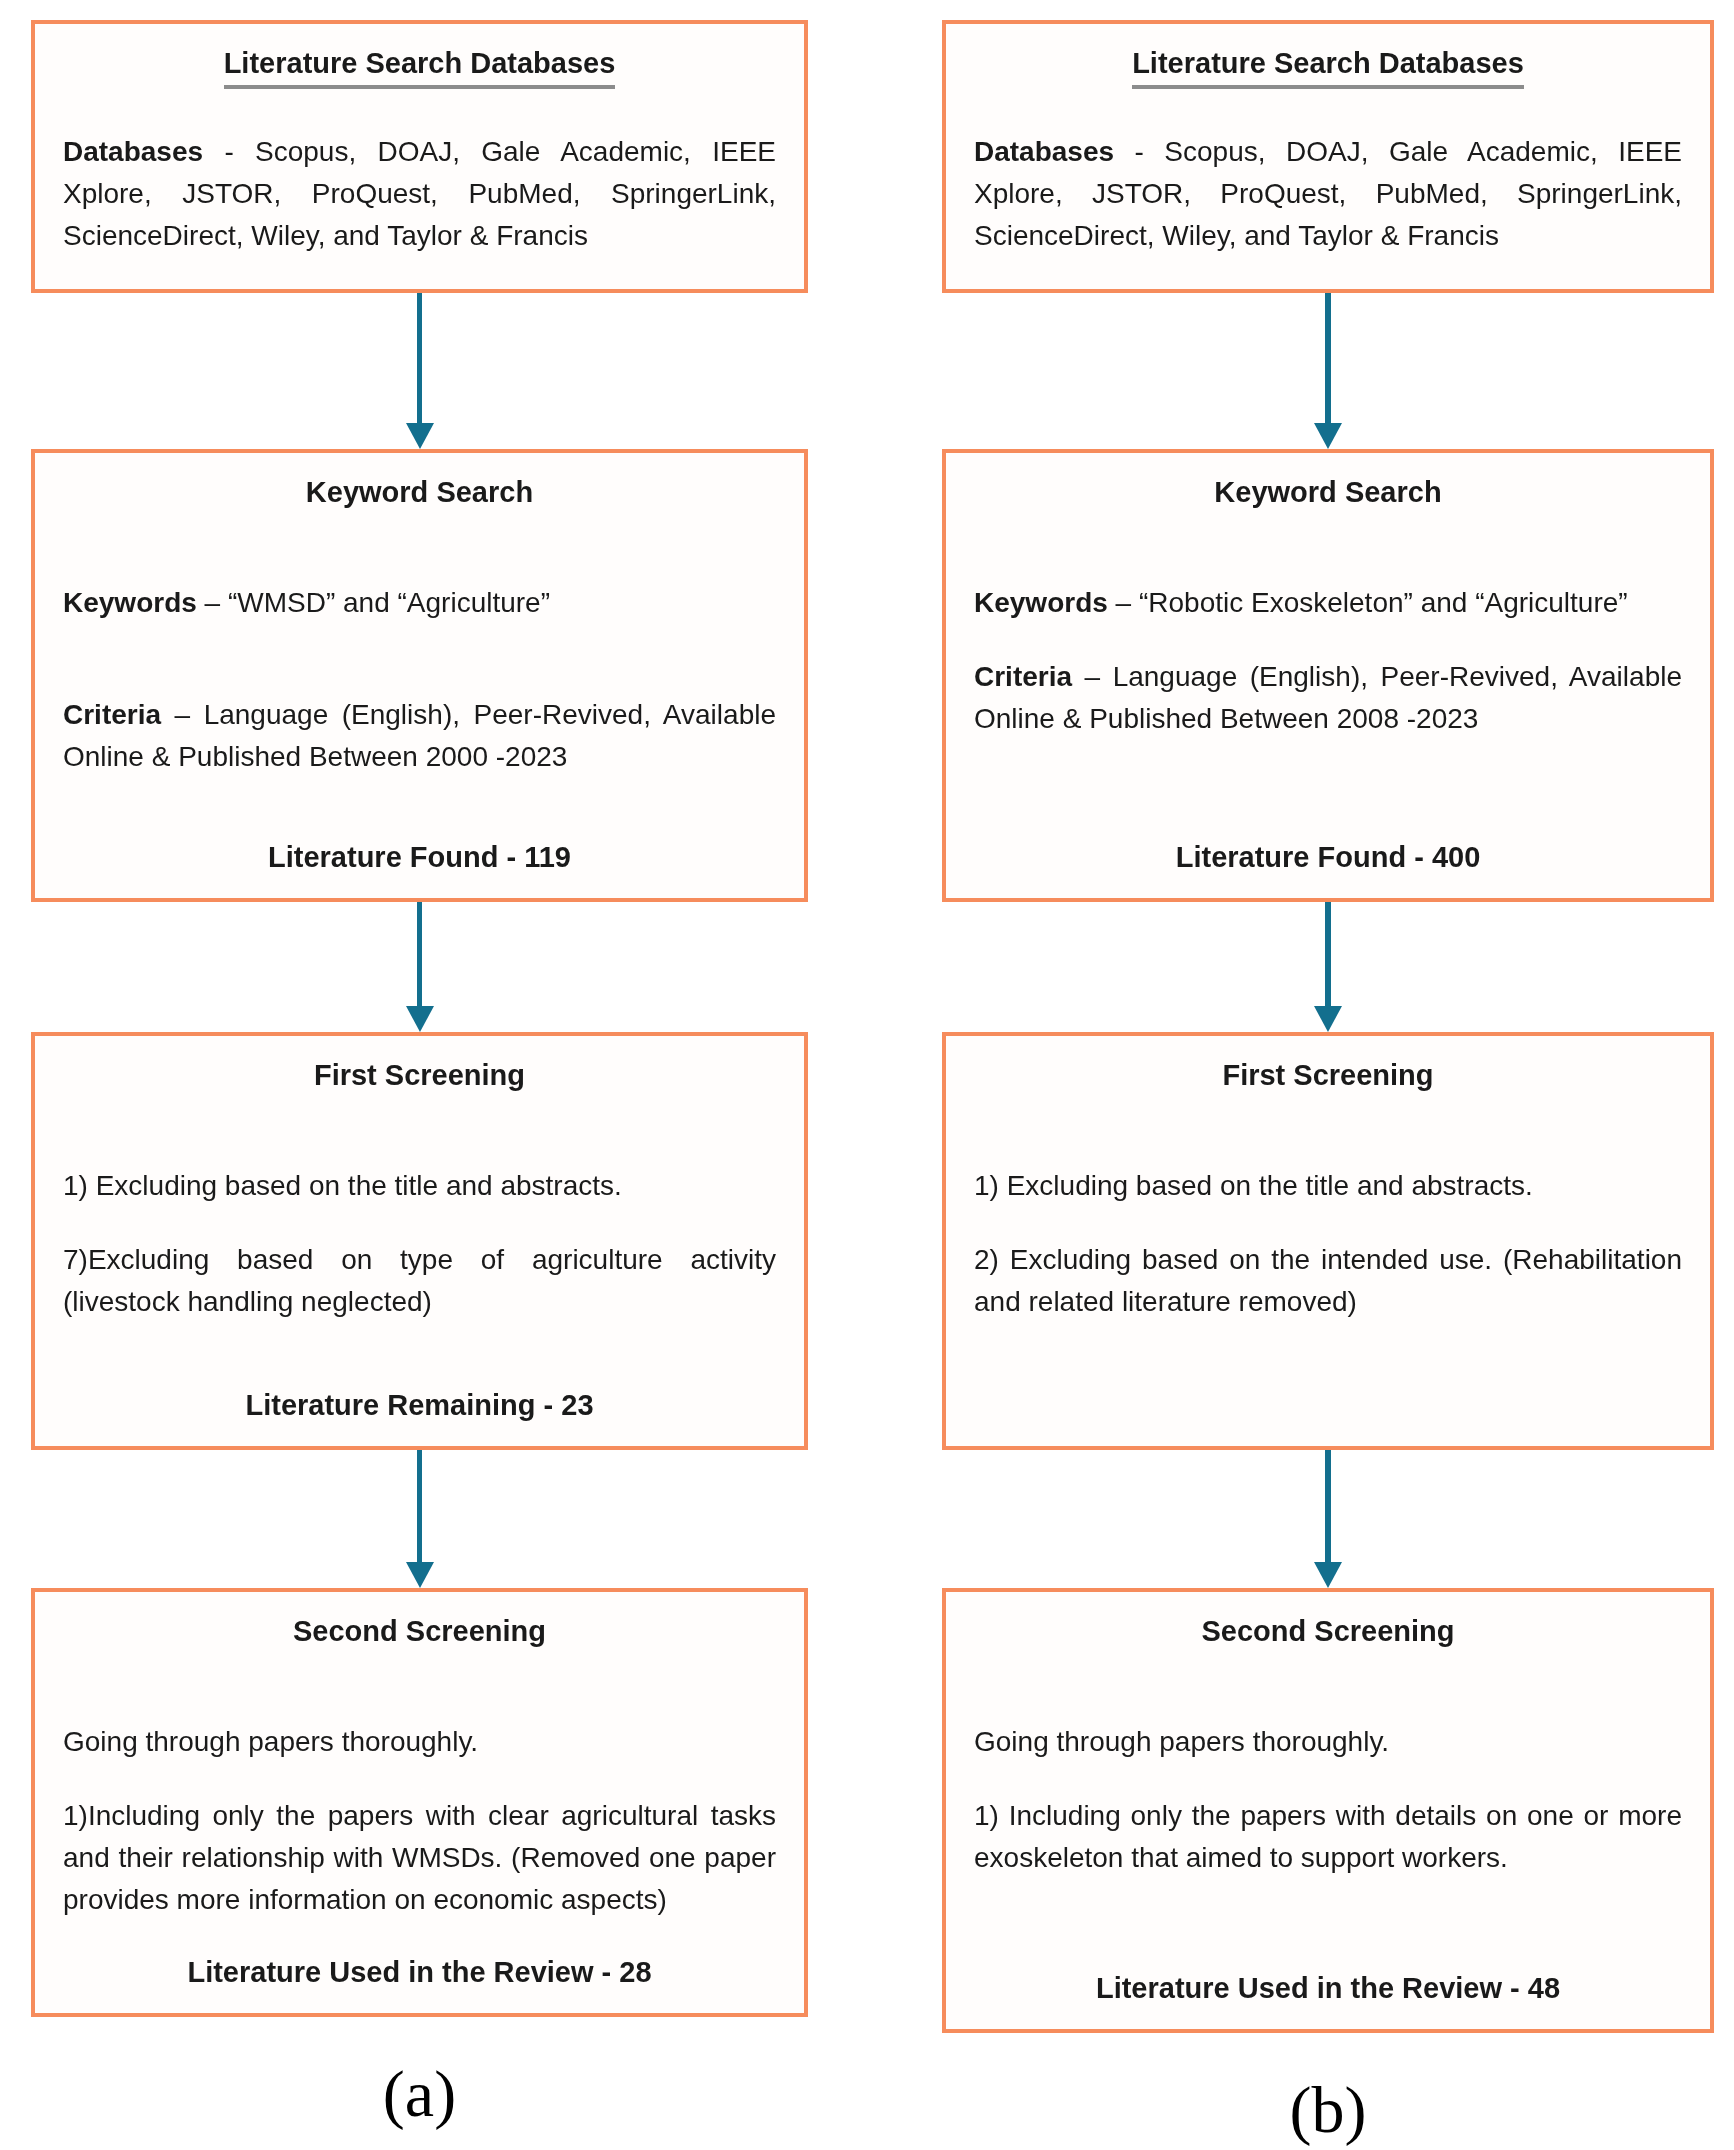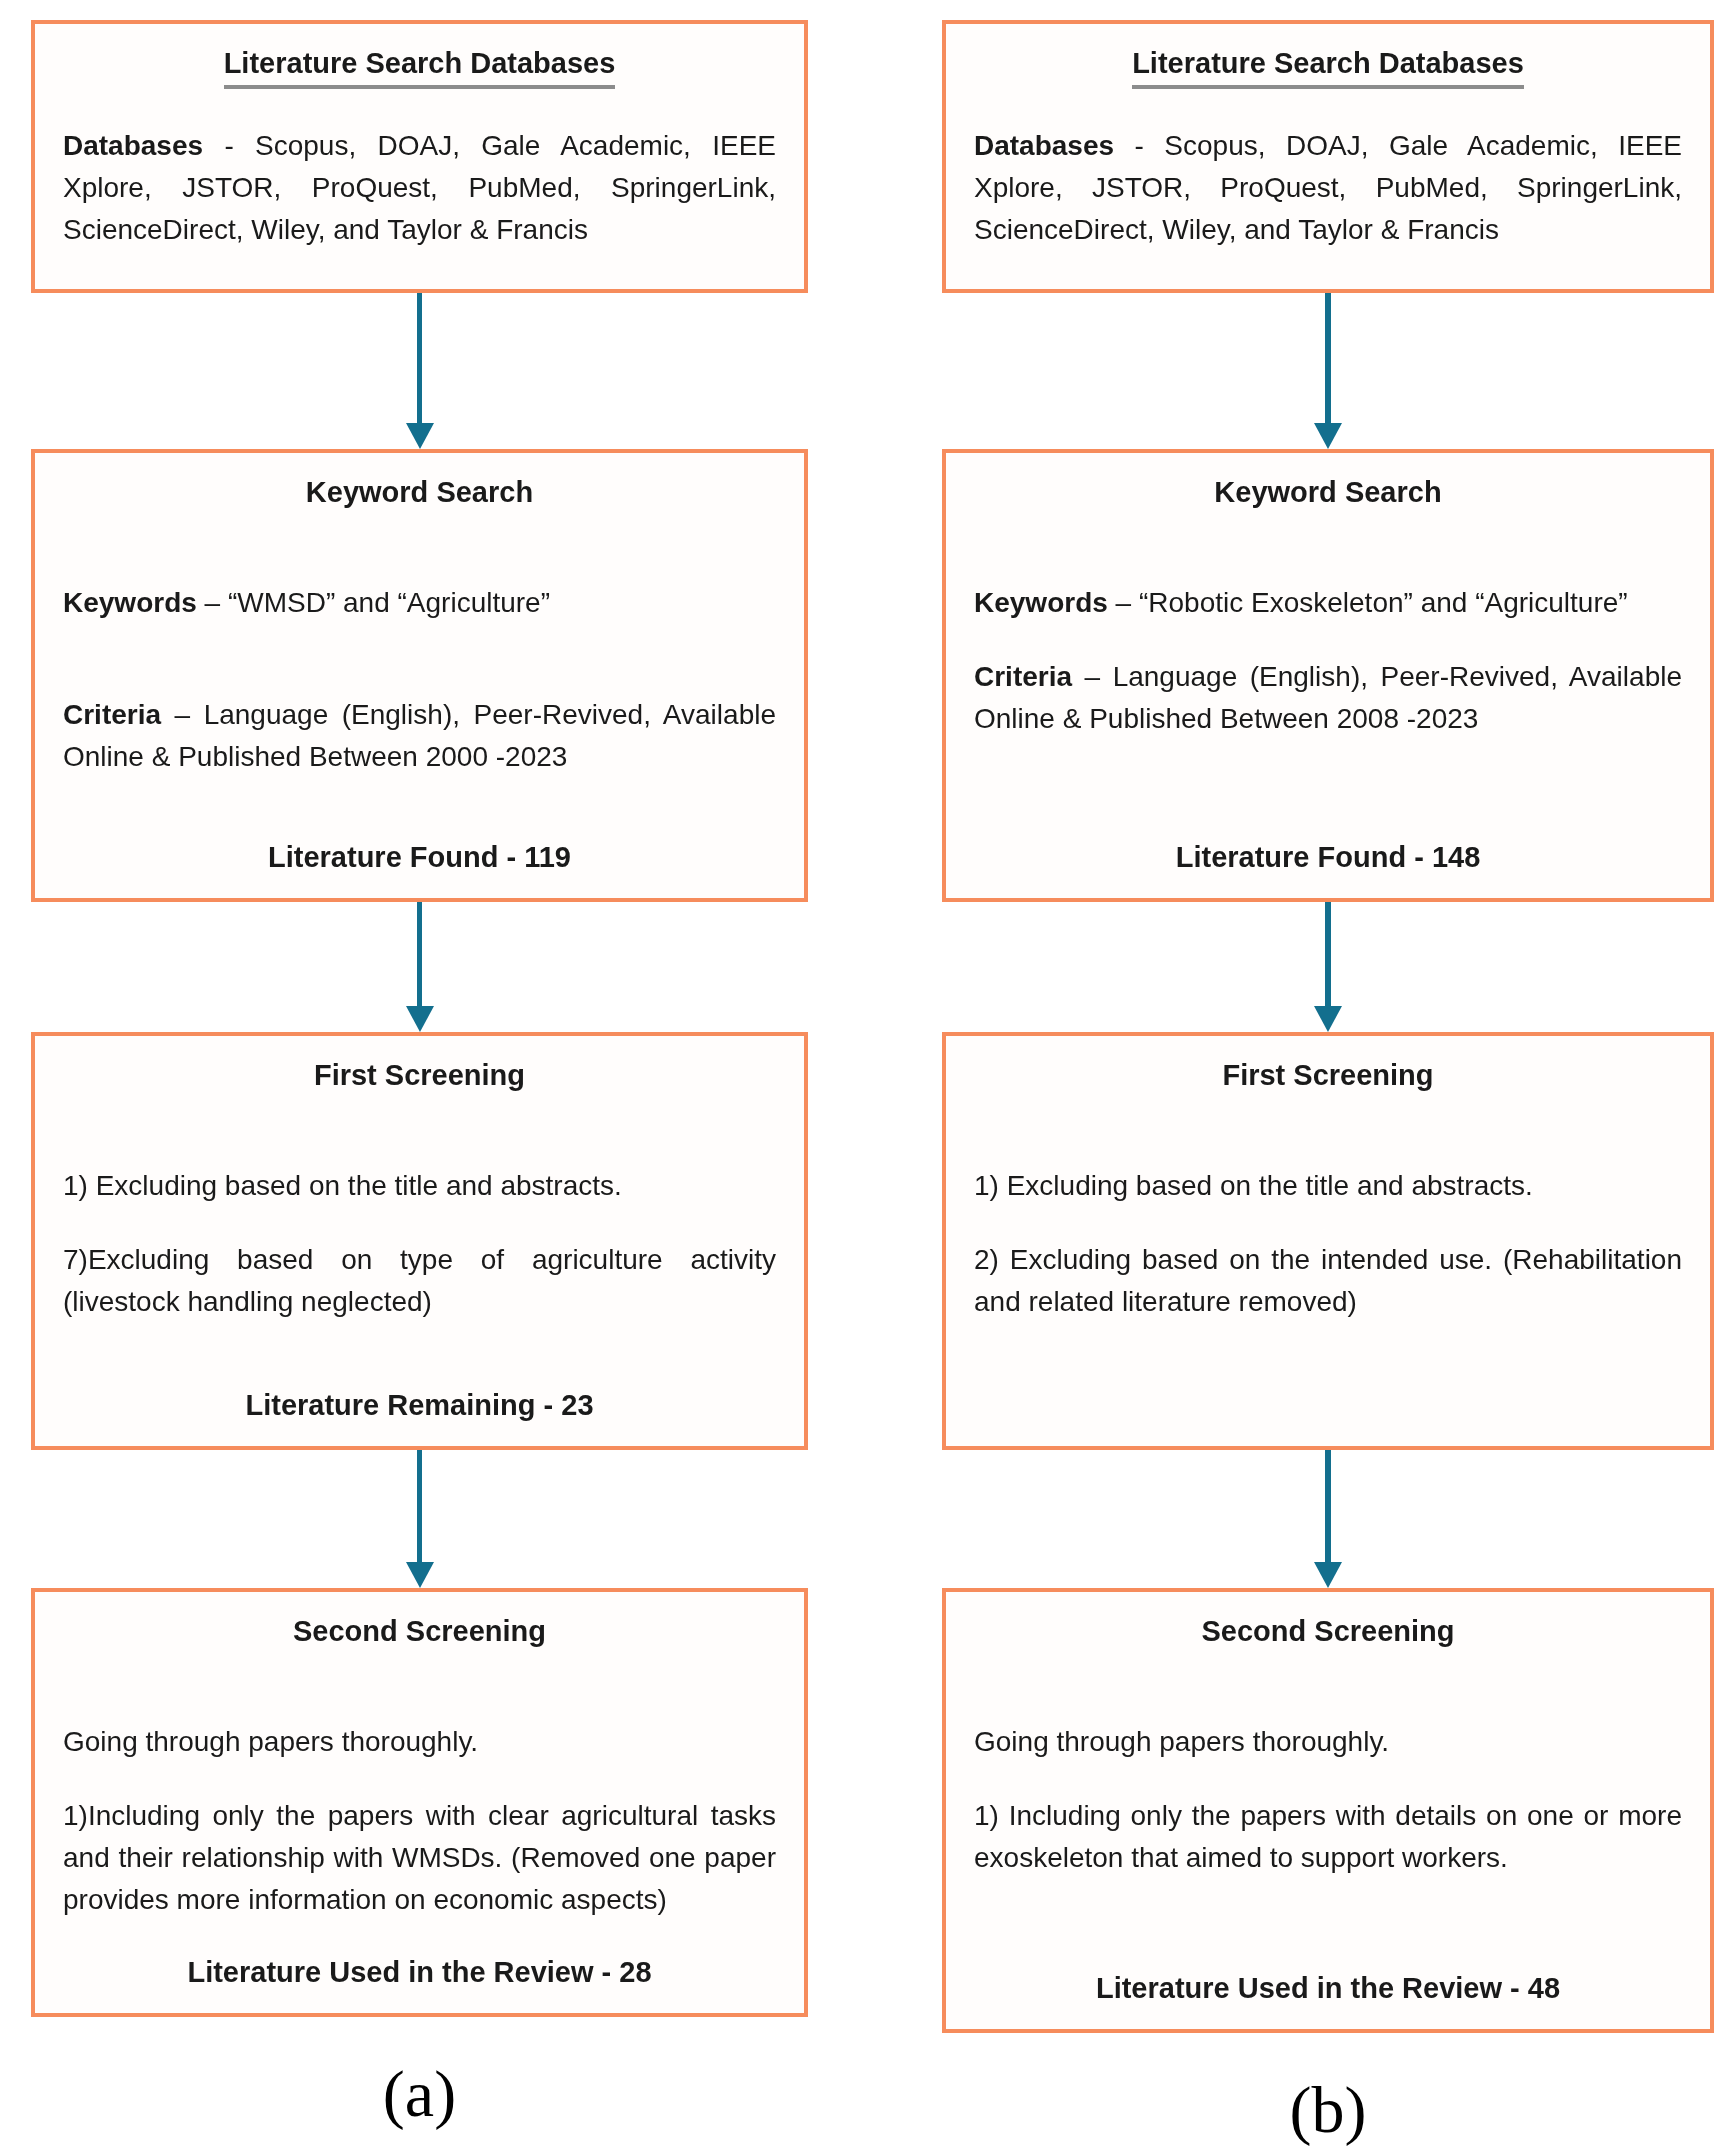"Databases - Scopus, DOAJ, Gale" .db-body { margin-bottom: 19px -> 13px }
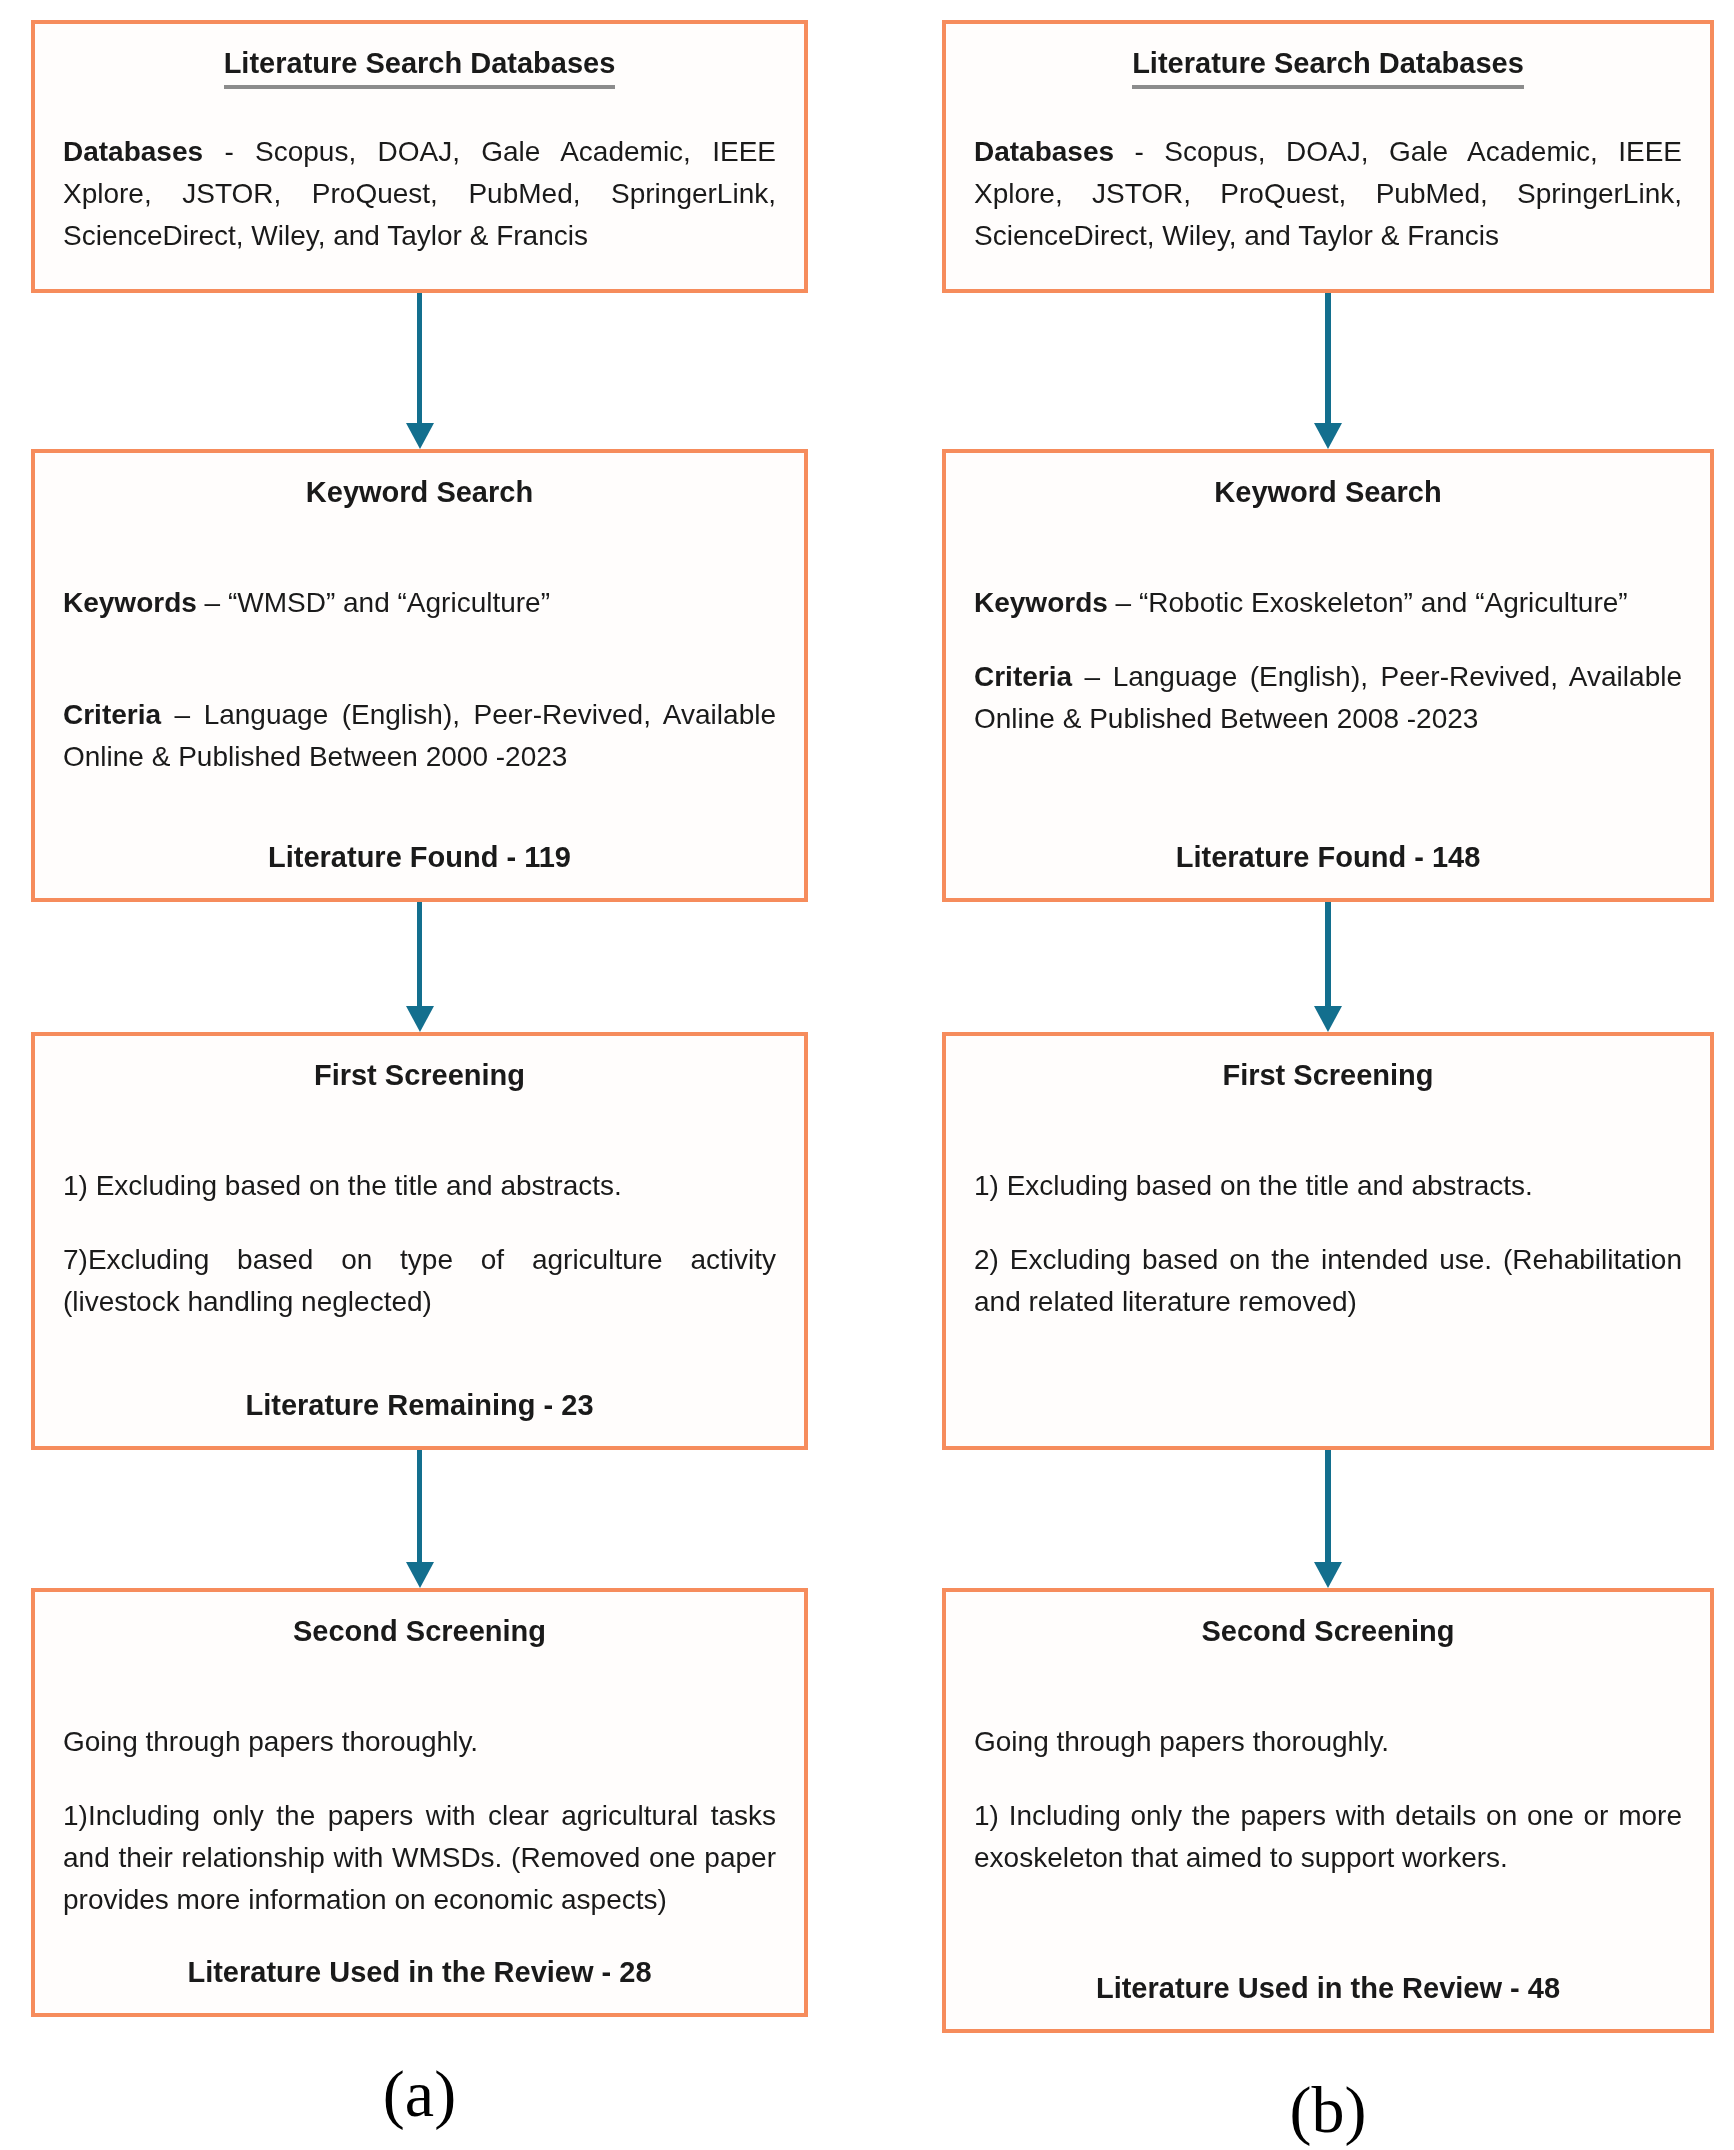"Literature Found - 148" div.box-footer { text: 148 -> 400 }
